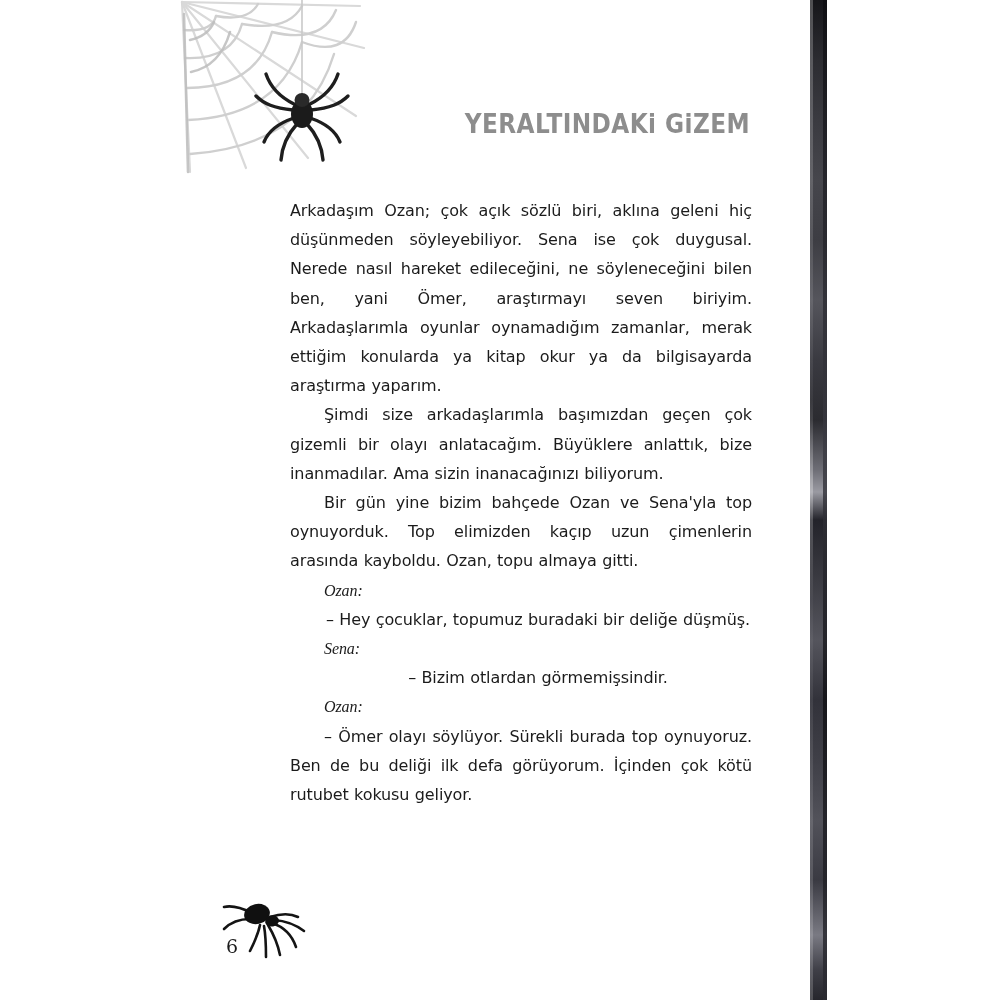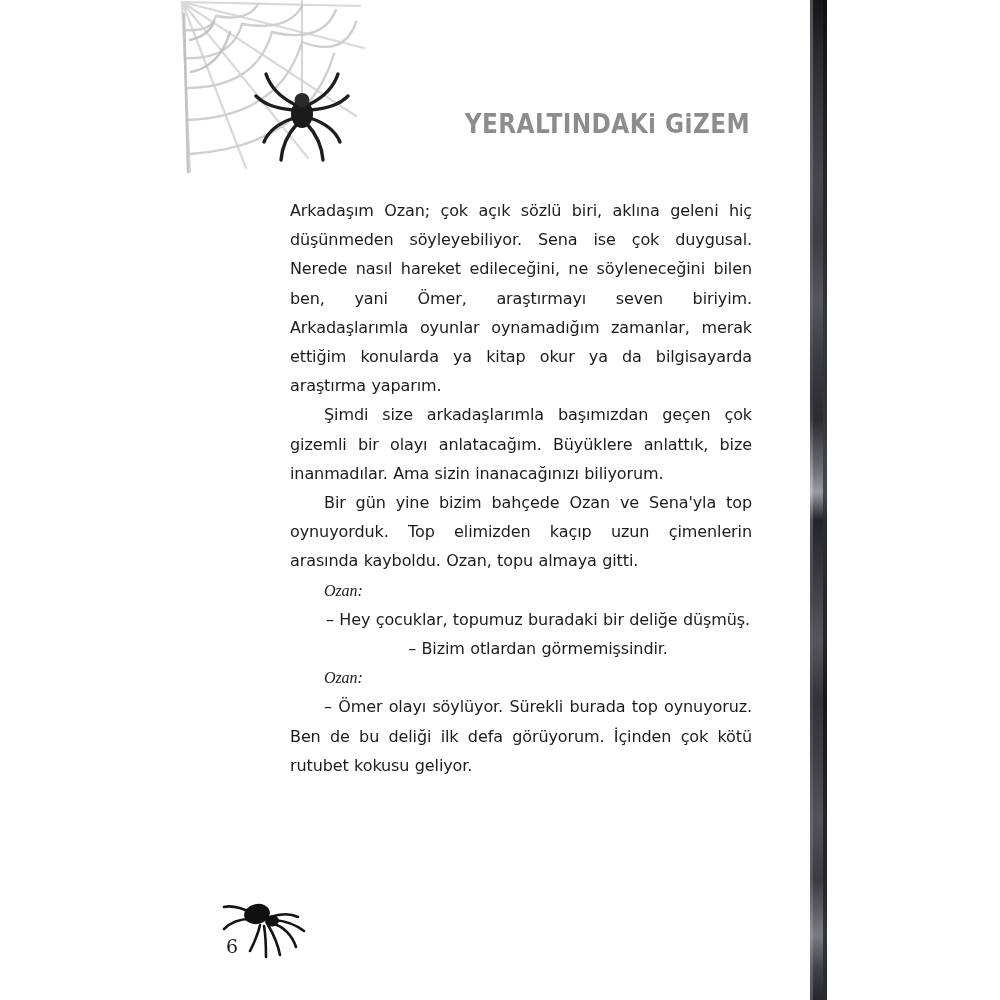"Sena:" p.para { html: none -> <p>Sena:</p> }
